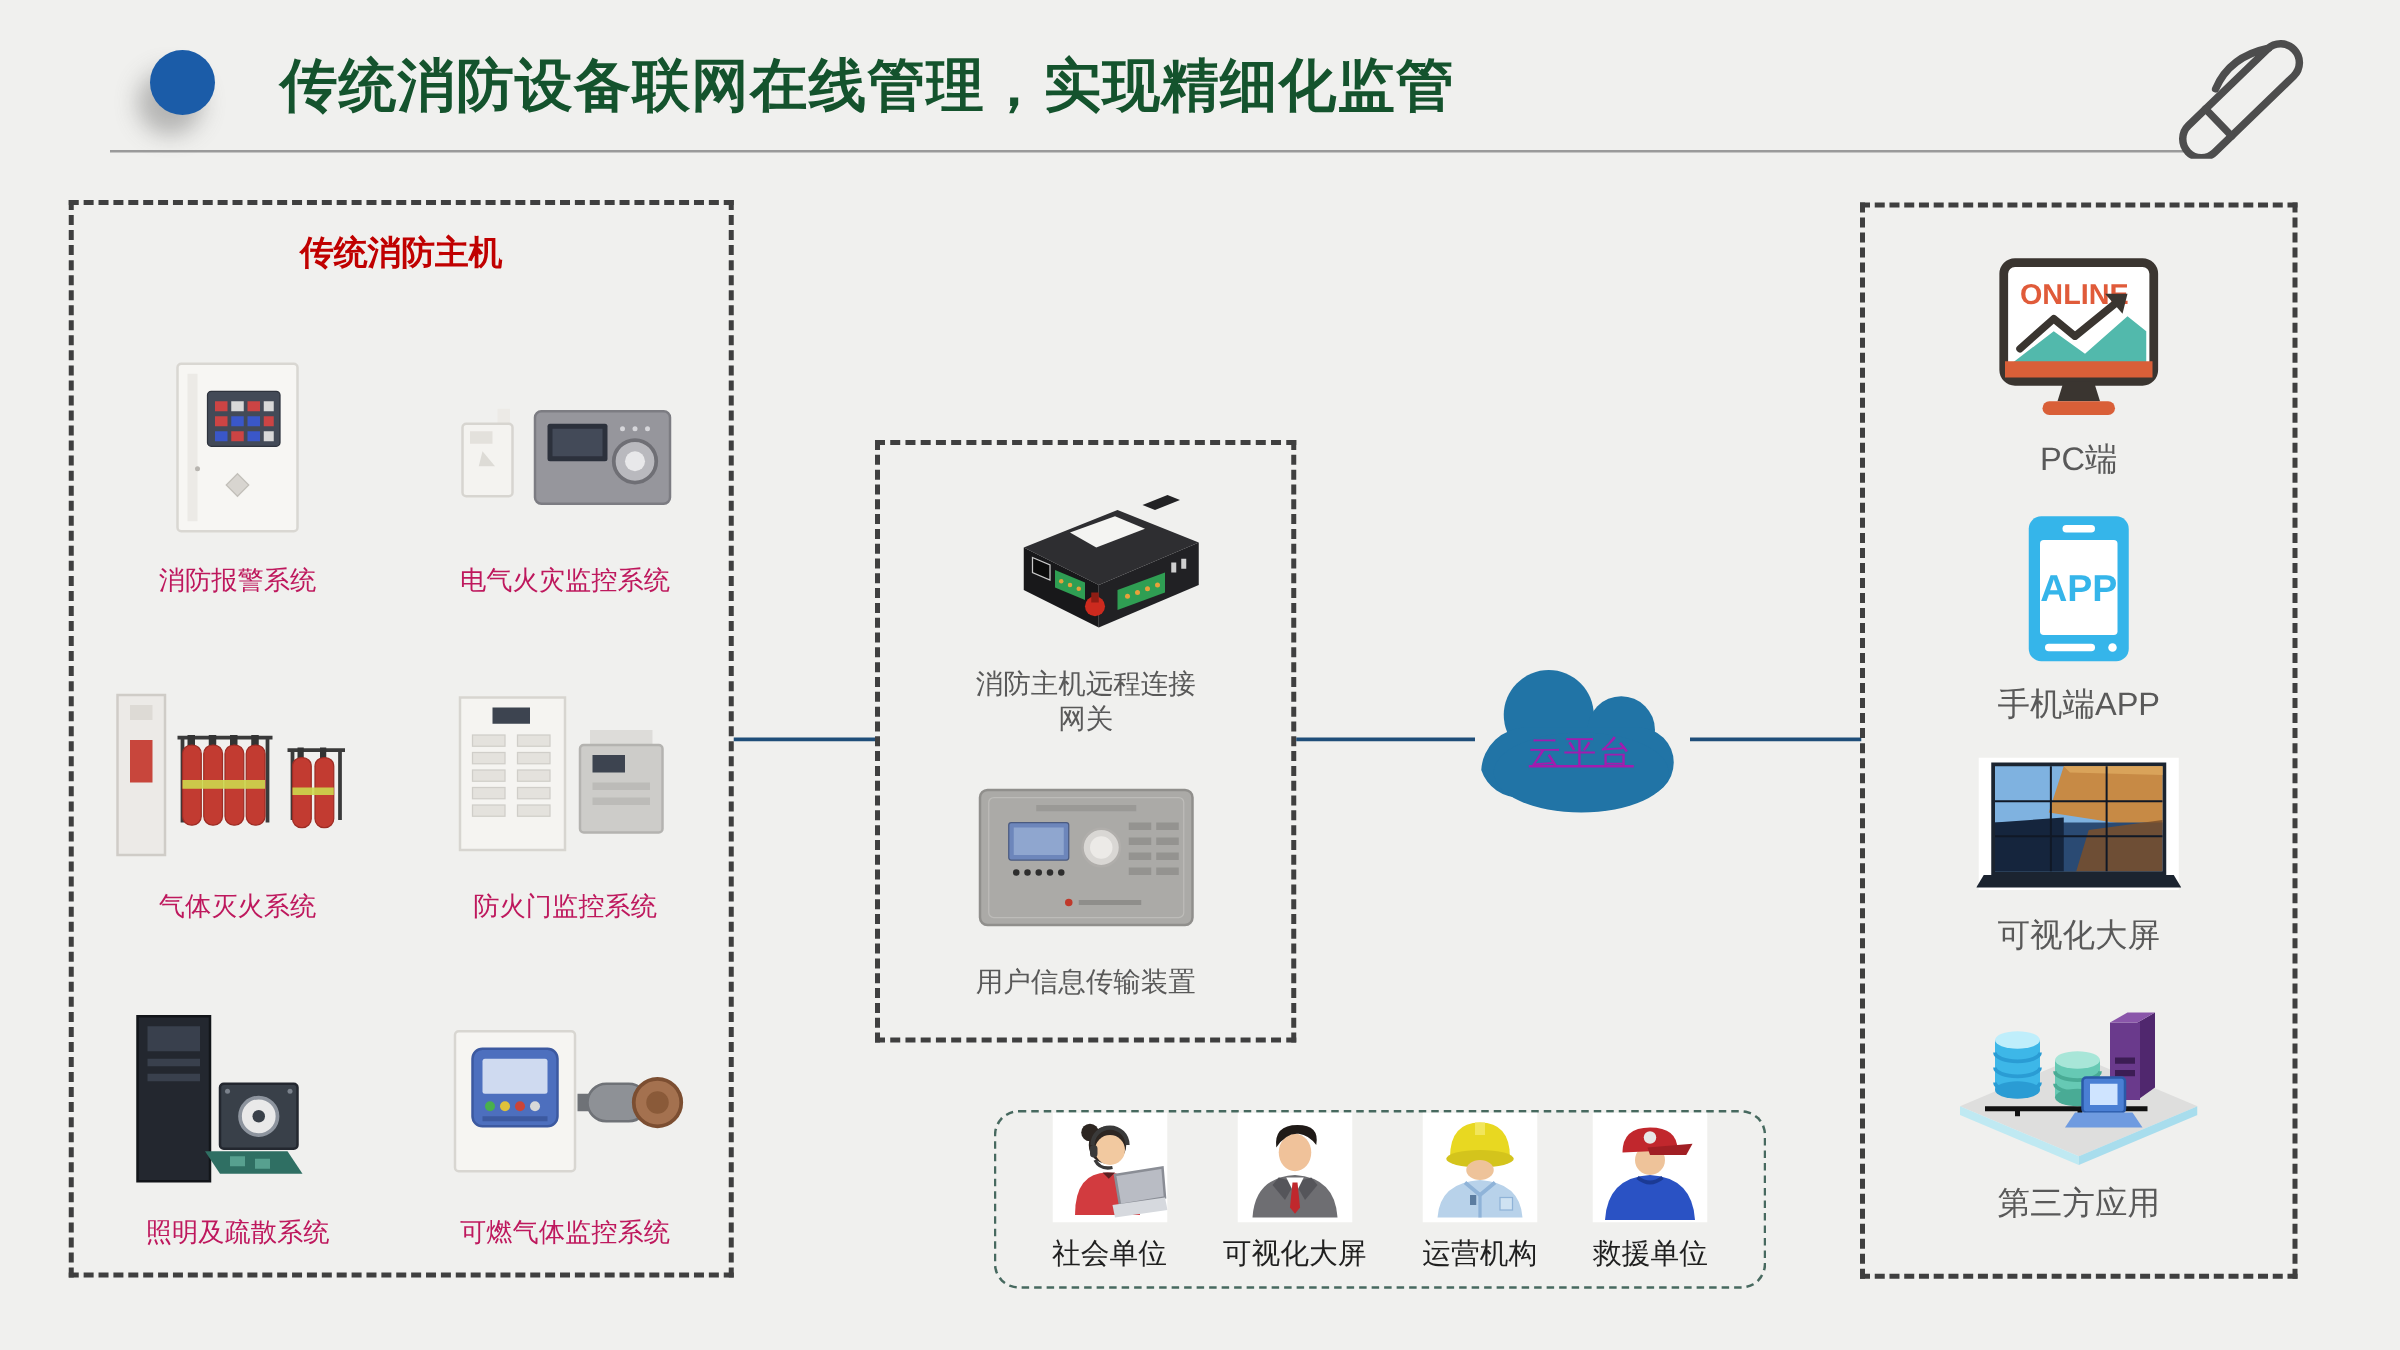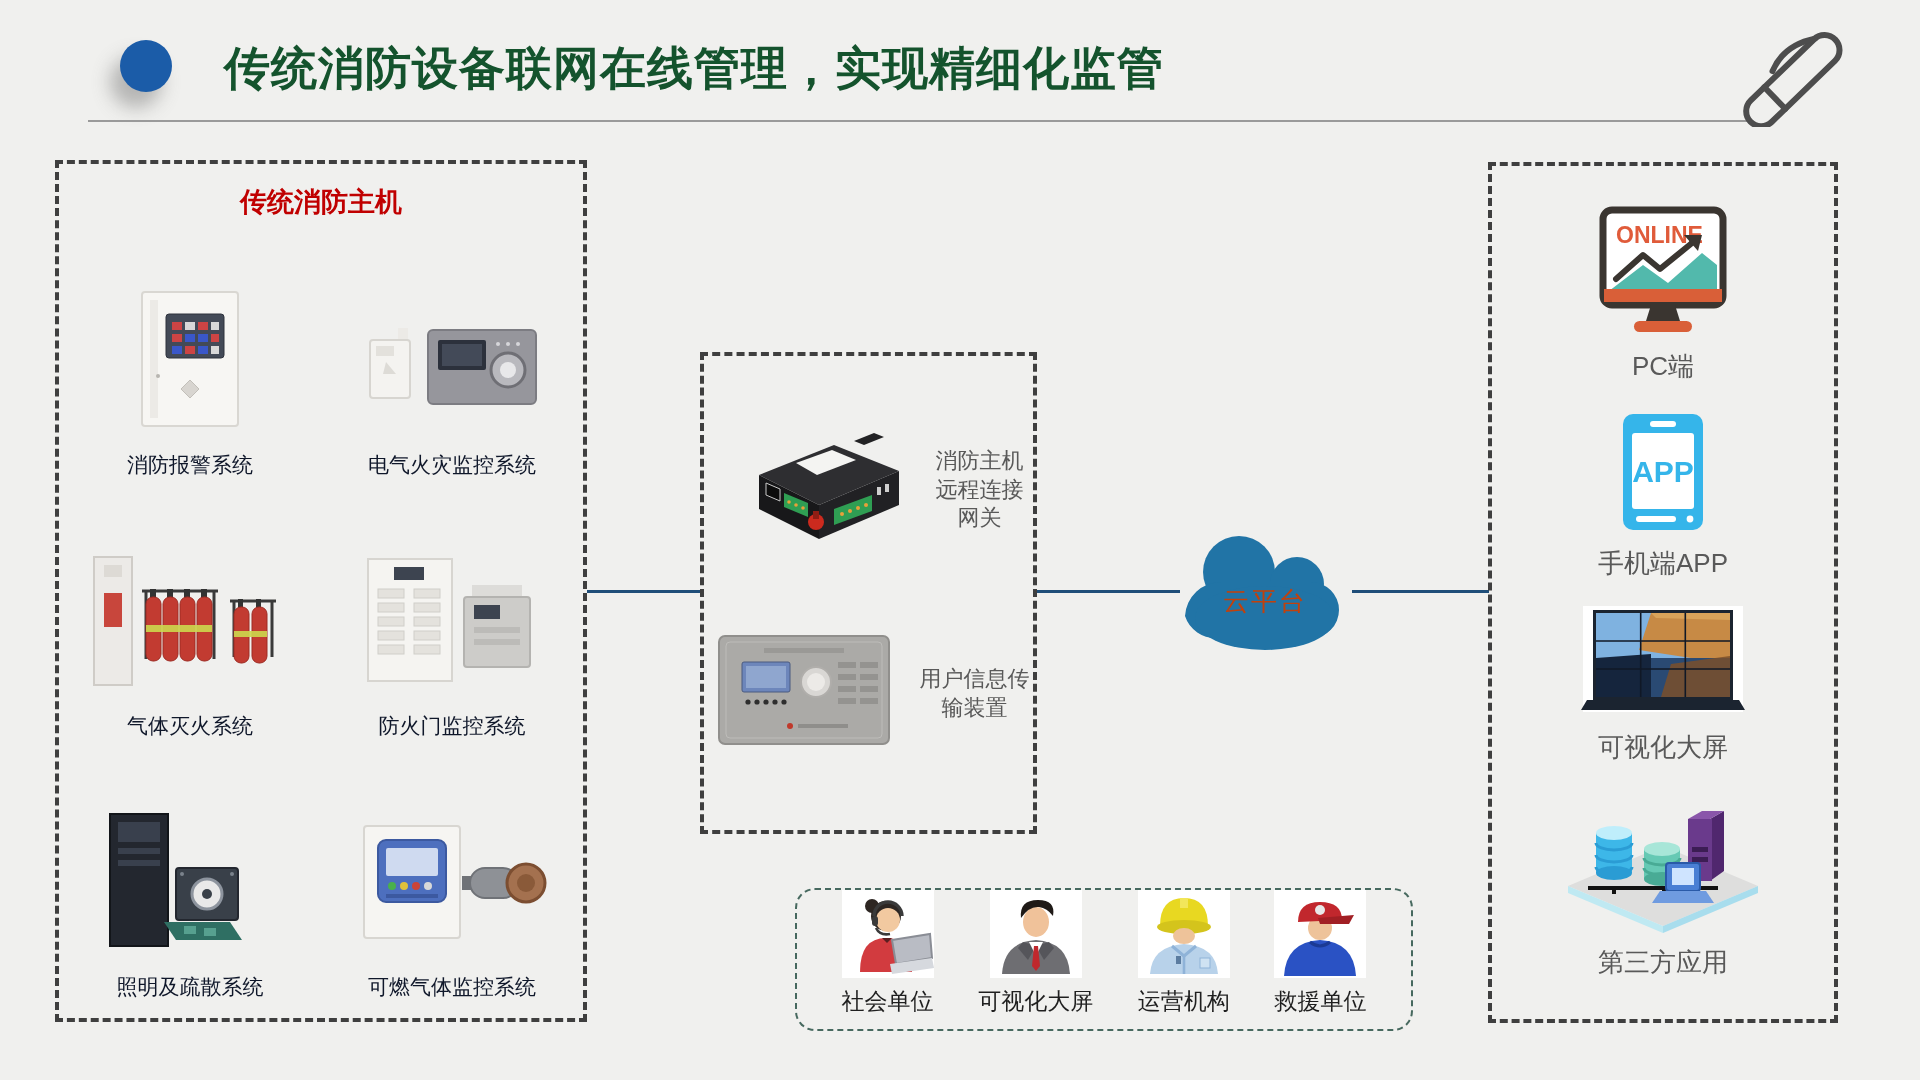"消防报警系统" .dev-label { color: #0f172a -> #be185d }
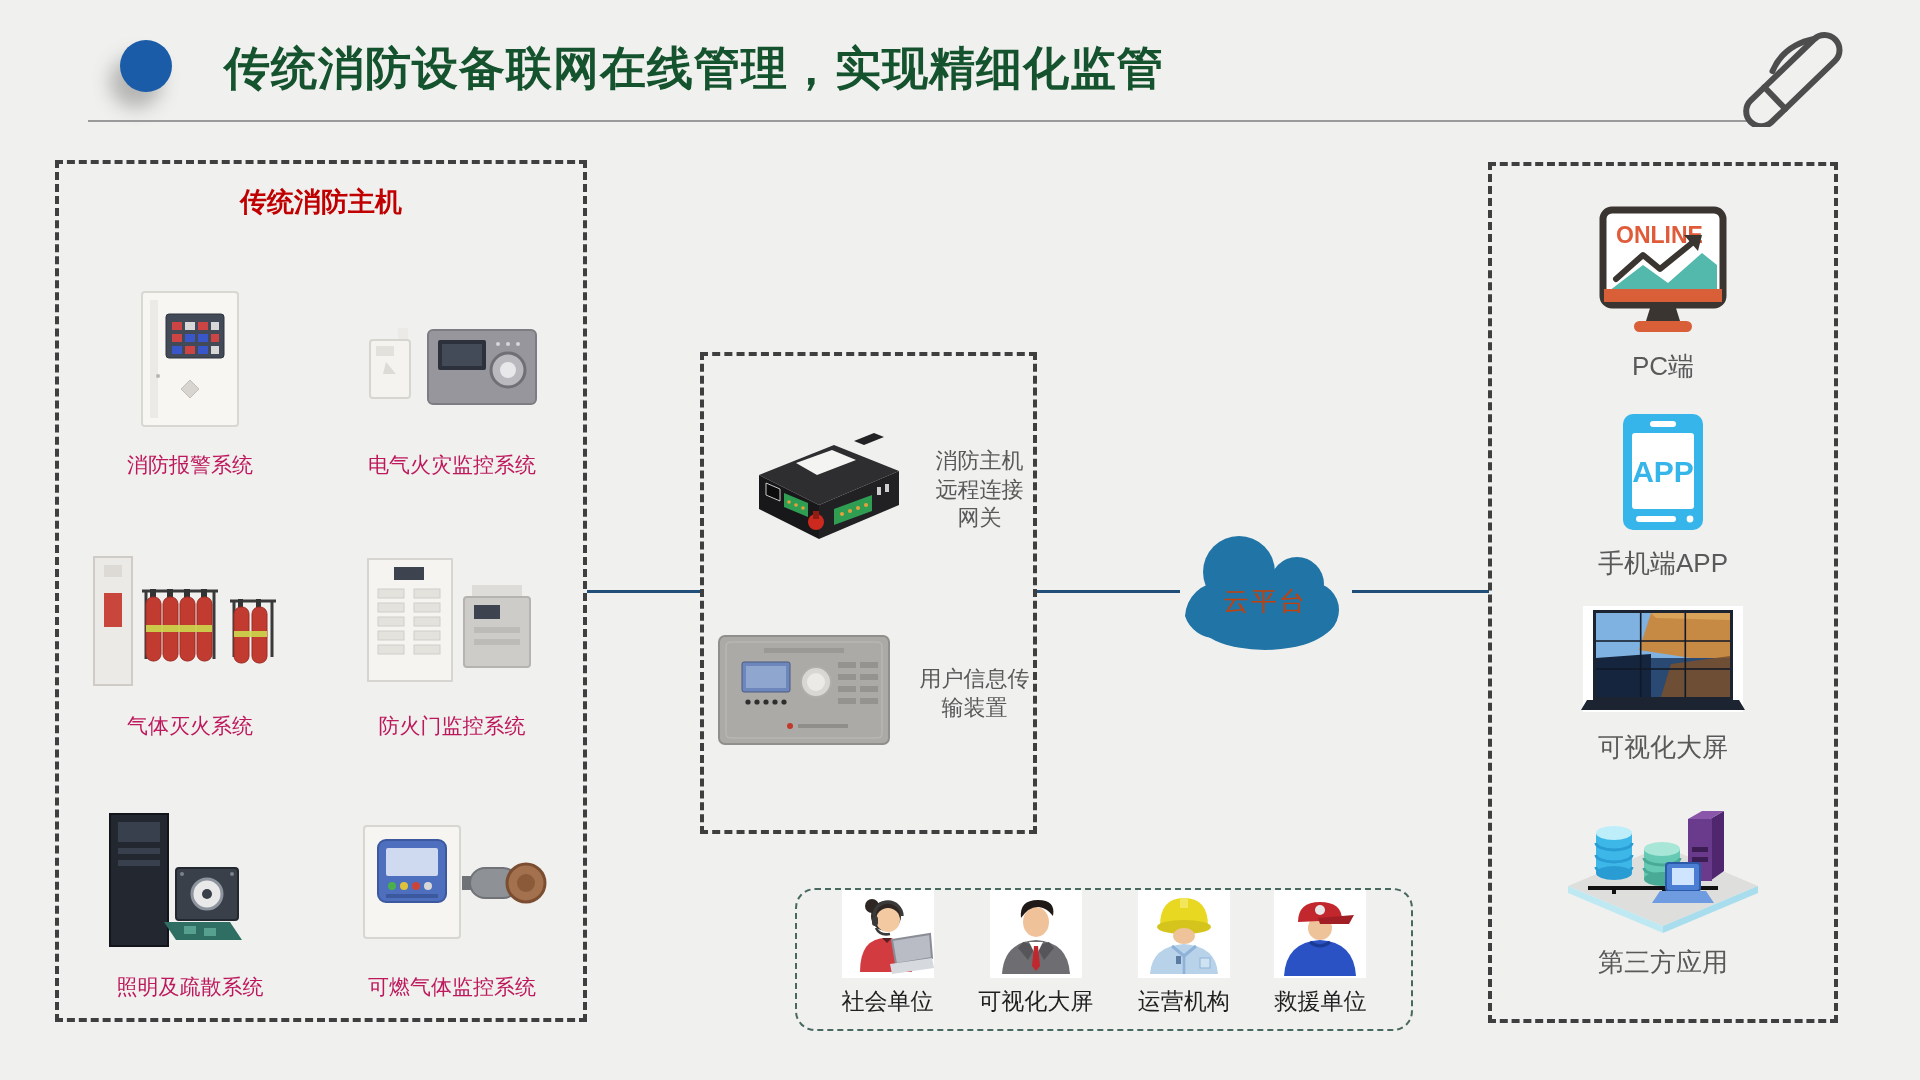"消防主机远程连接" .mid-item { flex-direction: row -> column }
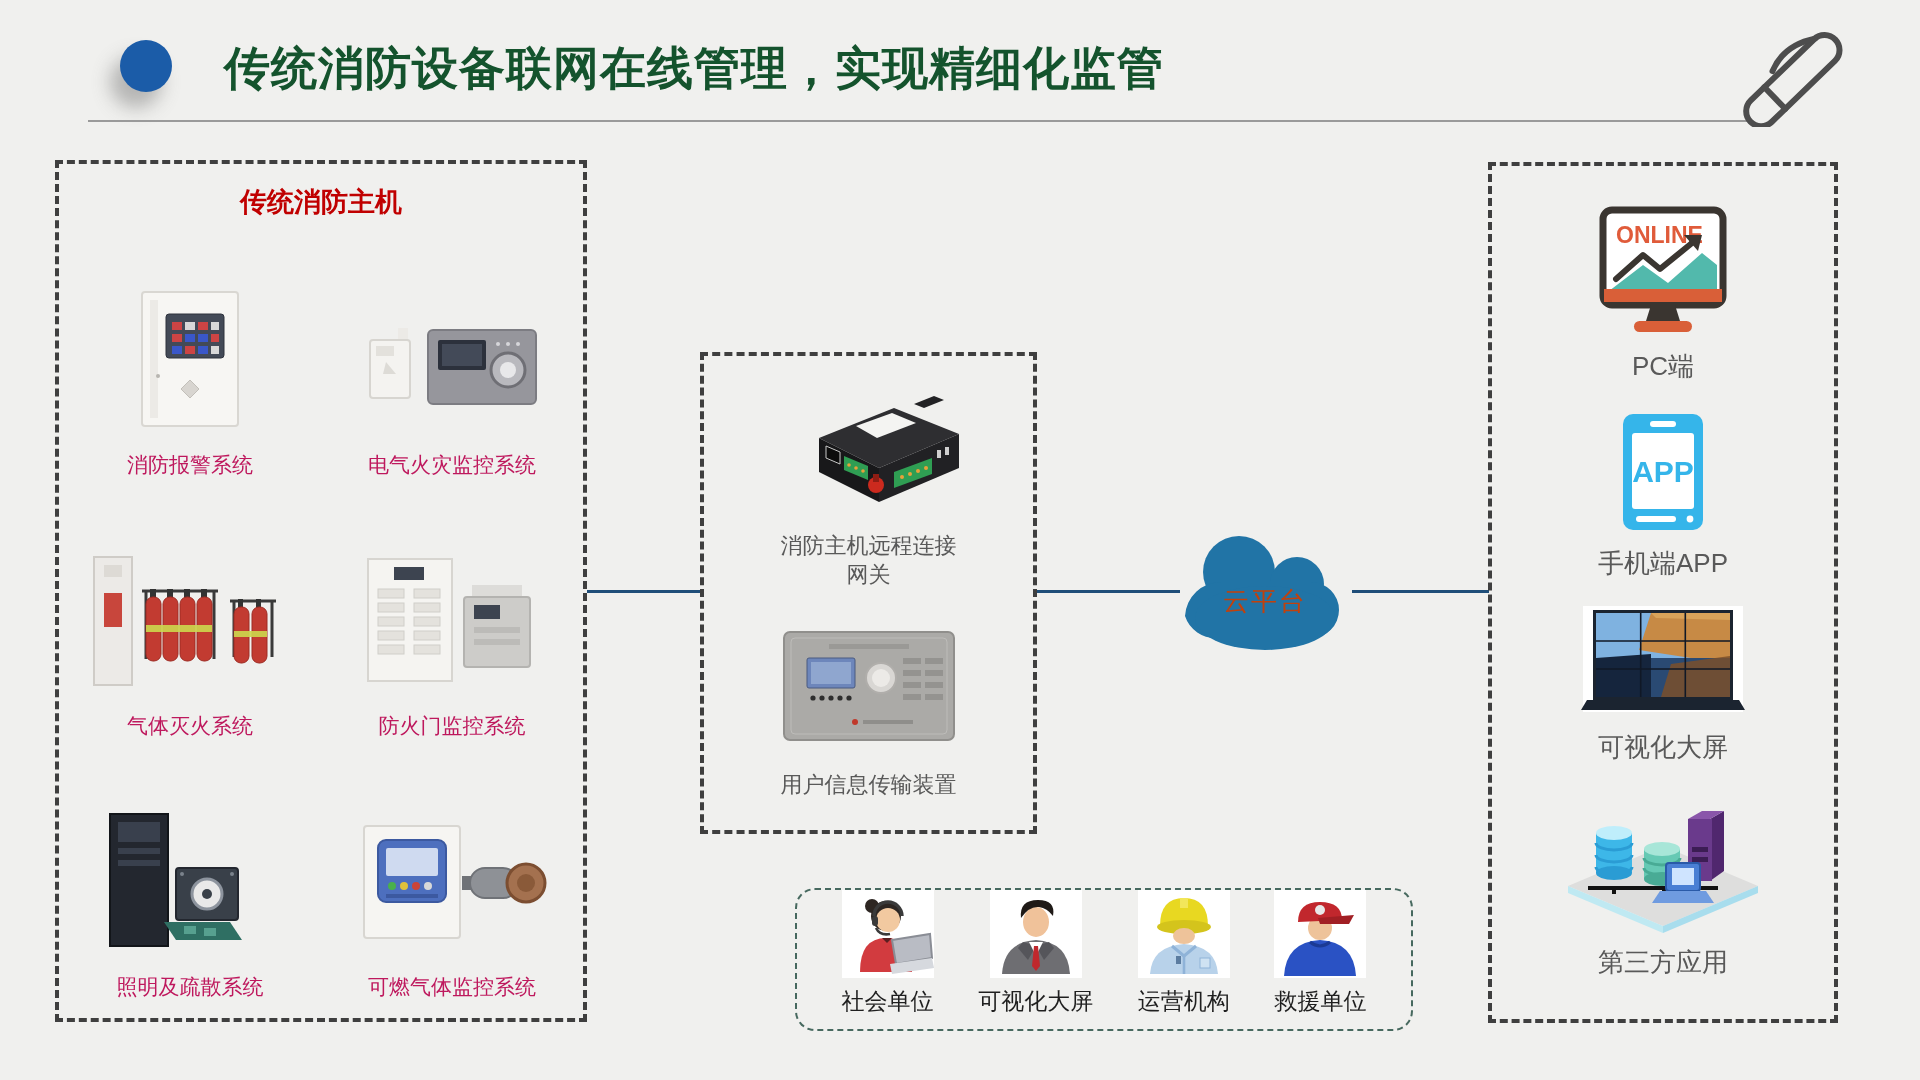"云平台" .cloud-label { color: #c2410c -> #a21caf; text-decoration: none -> underline }
